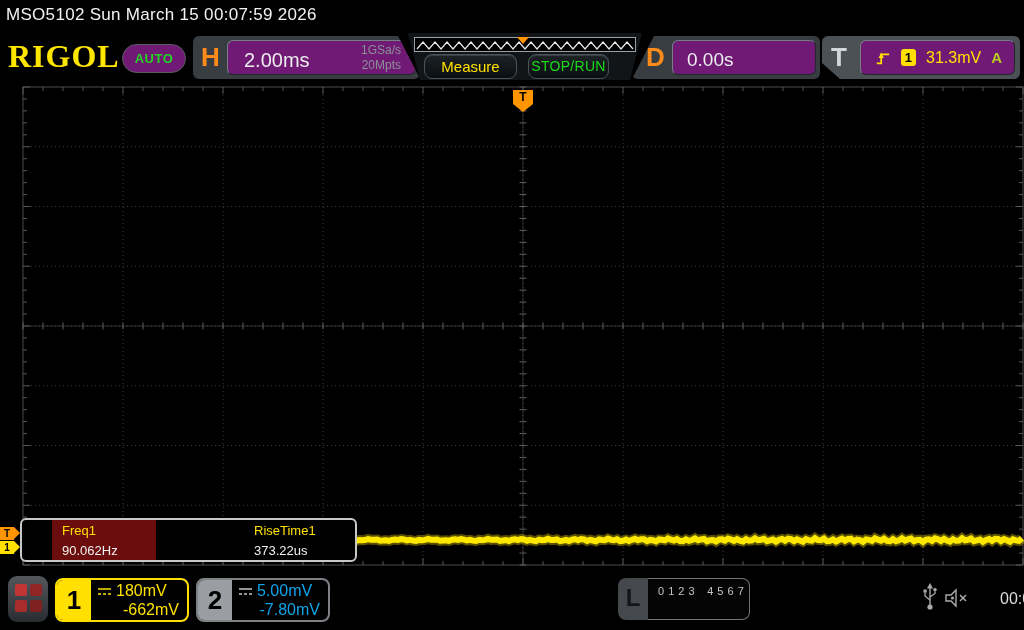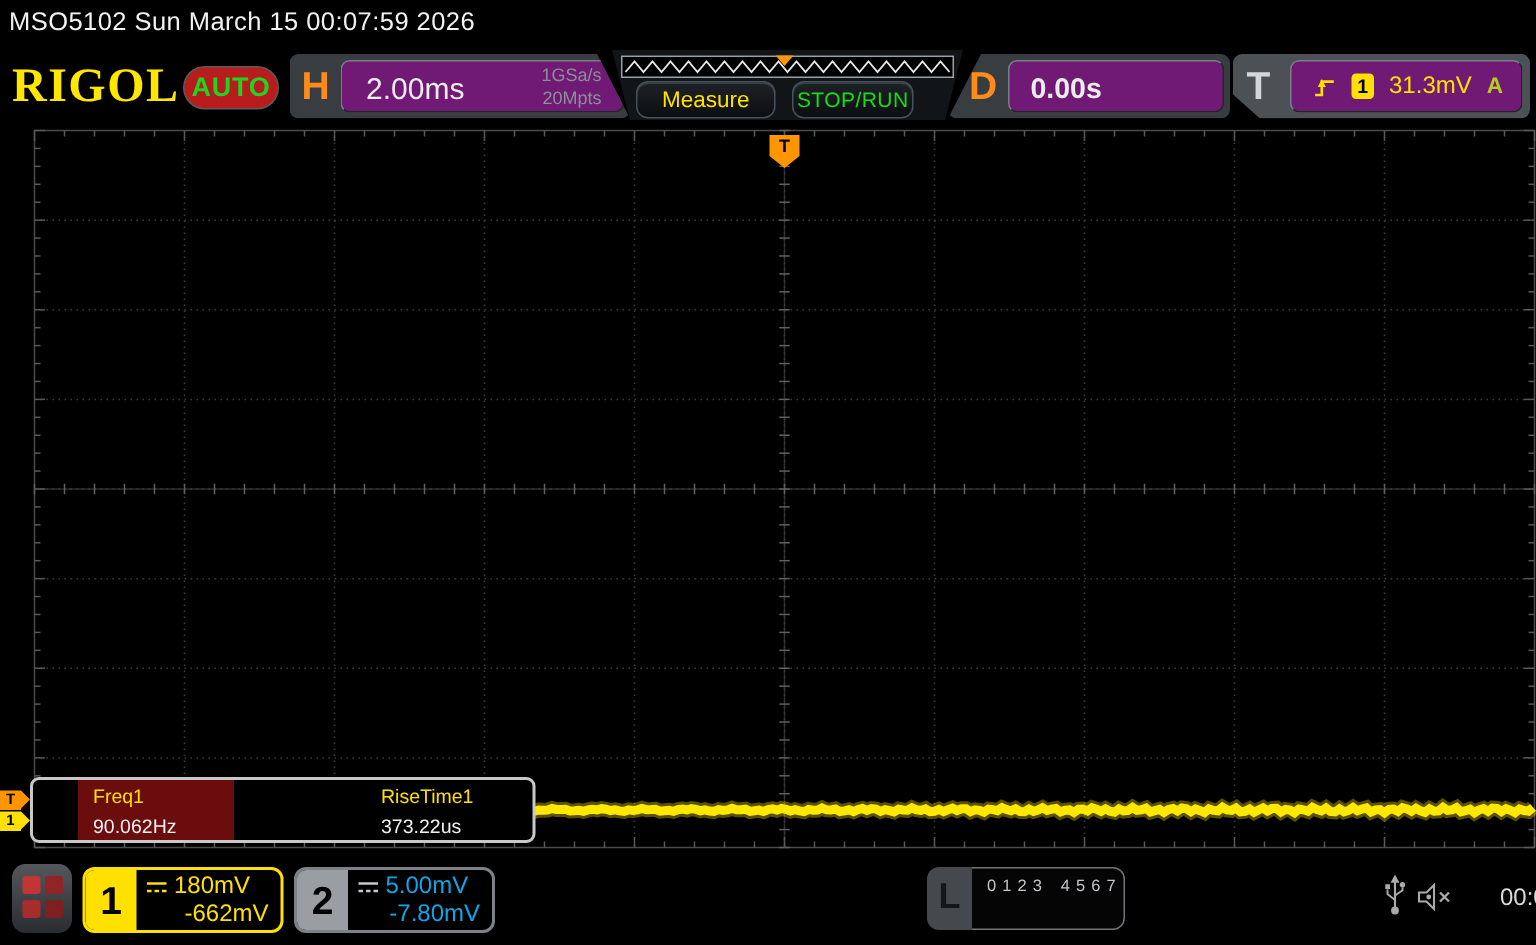"AUTO" .auto-badge { background: #b91c1c -> #701a75; font-size: 18px -> 13px }
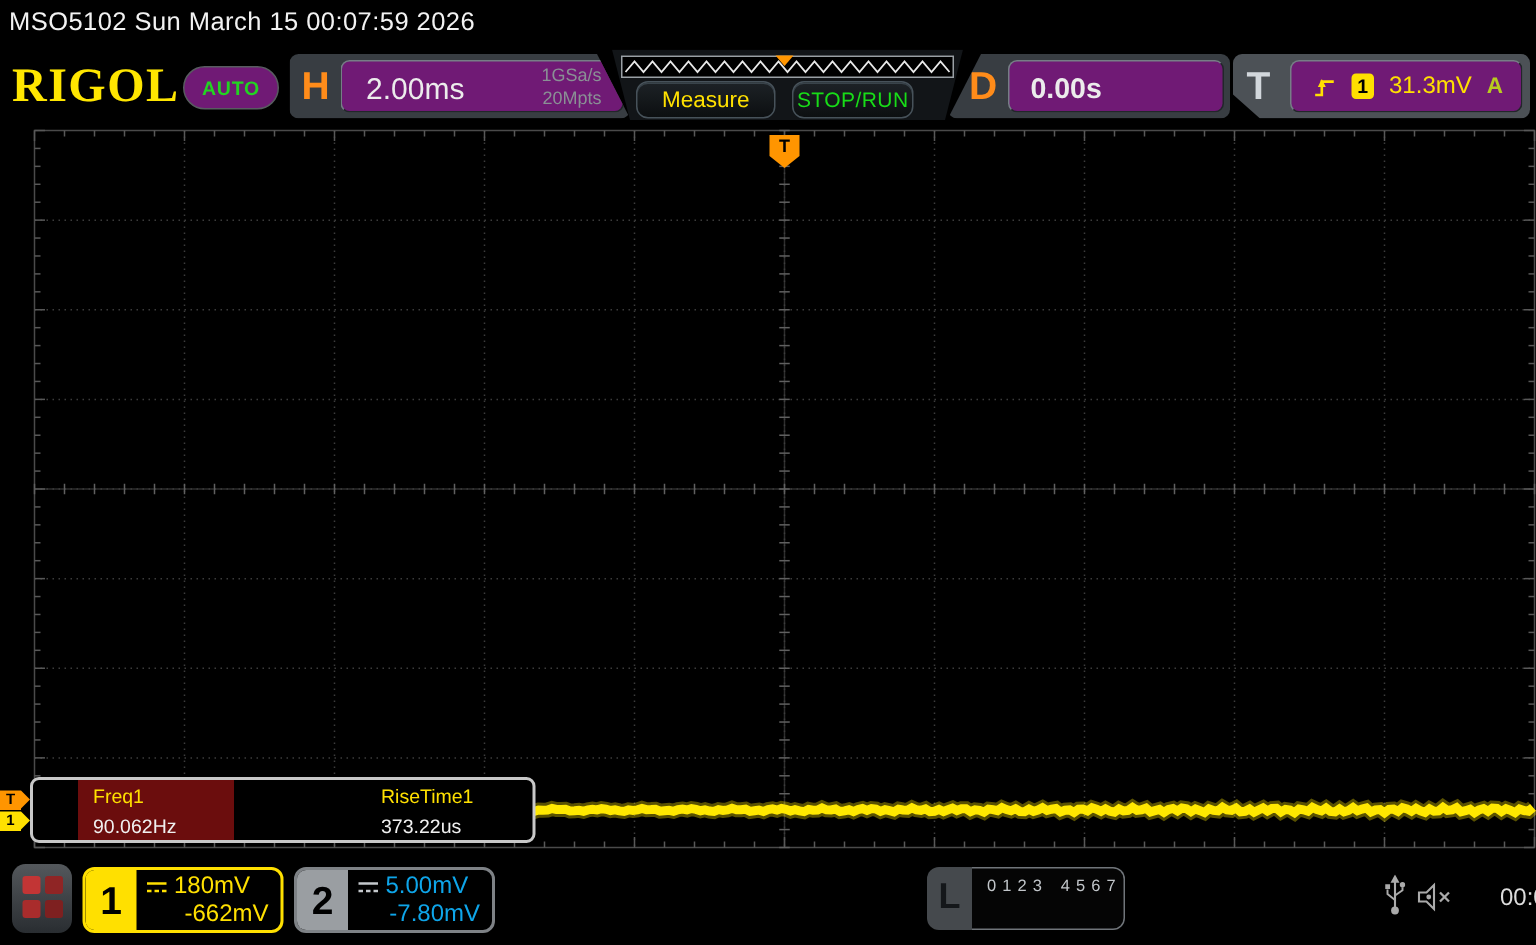"0.00s" .db-inner { font-weight: bold -> none }
